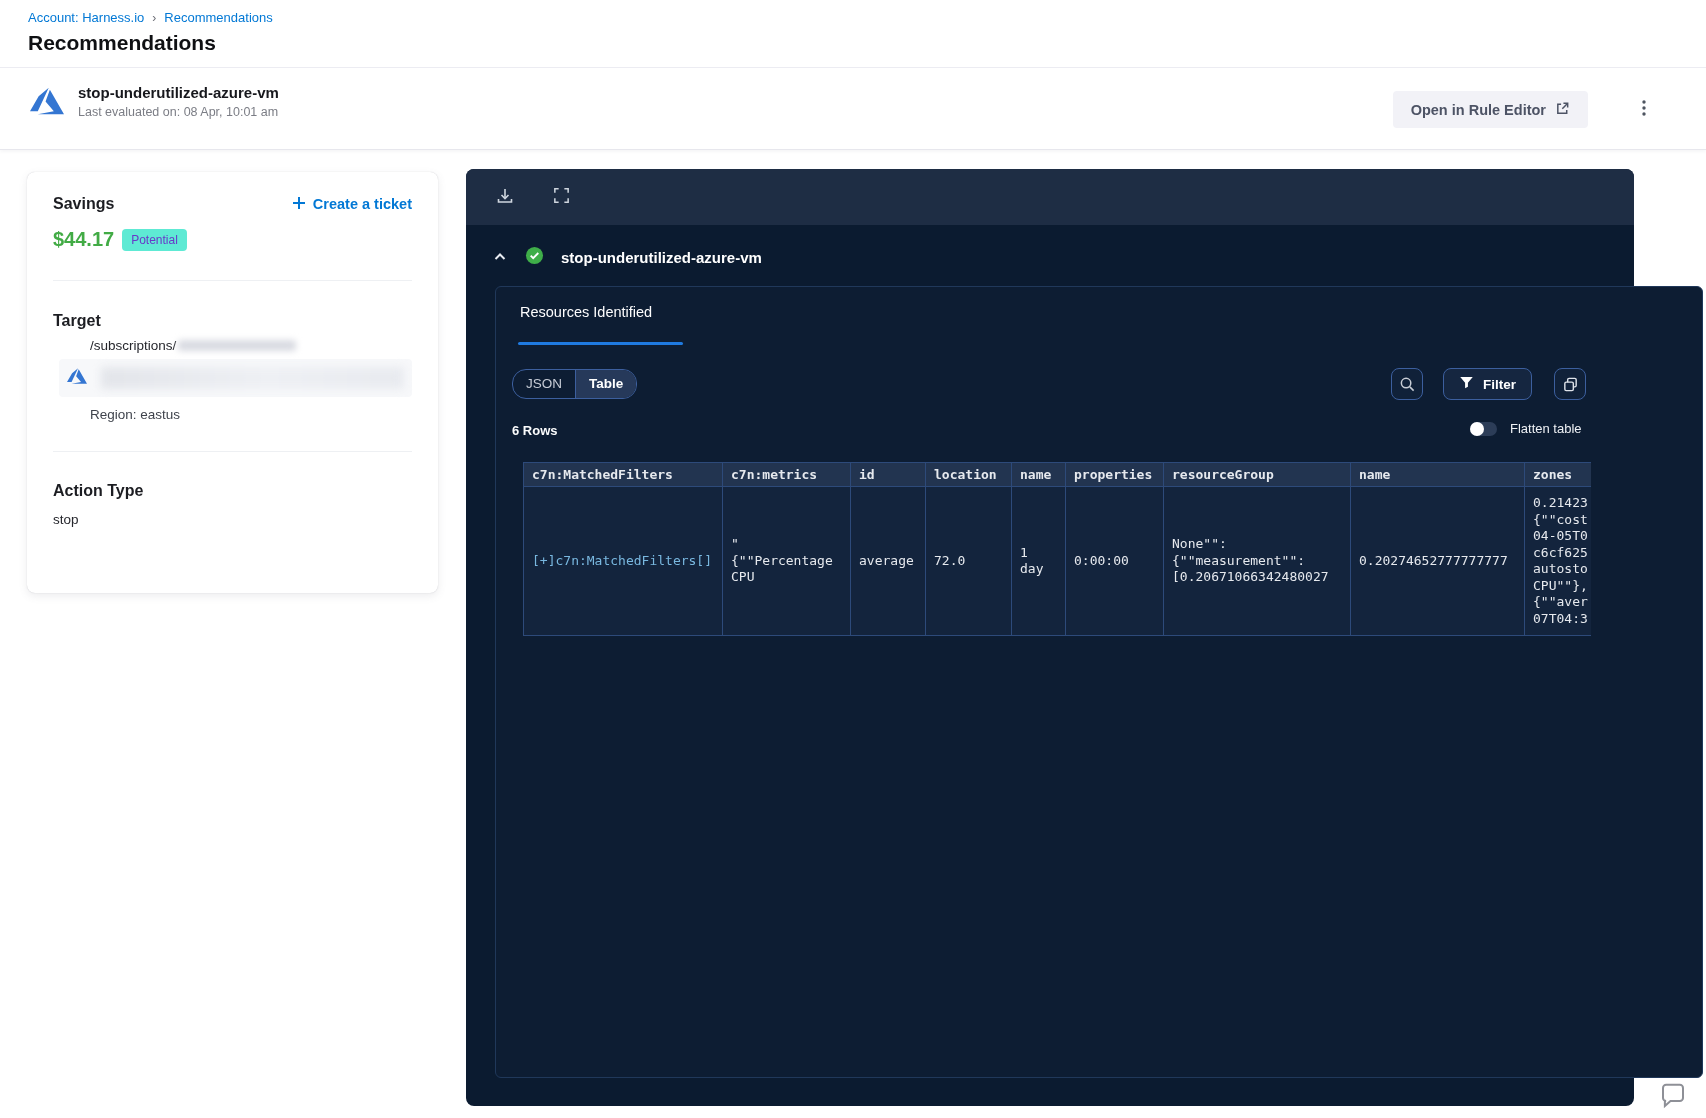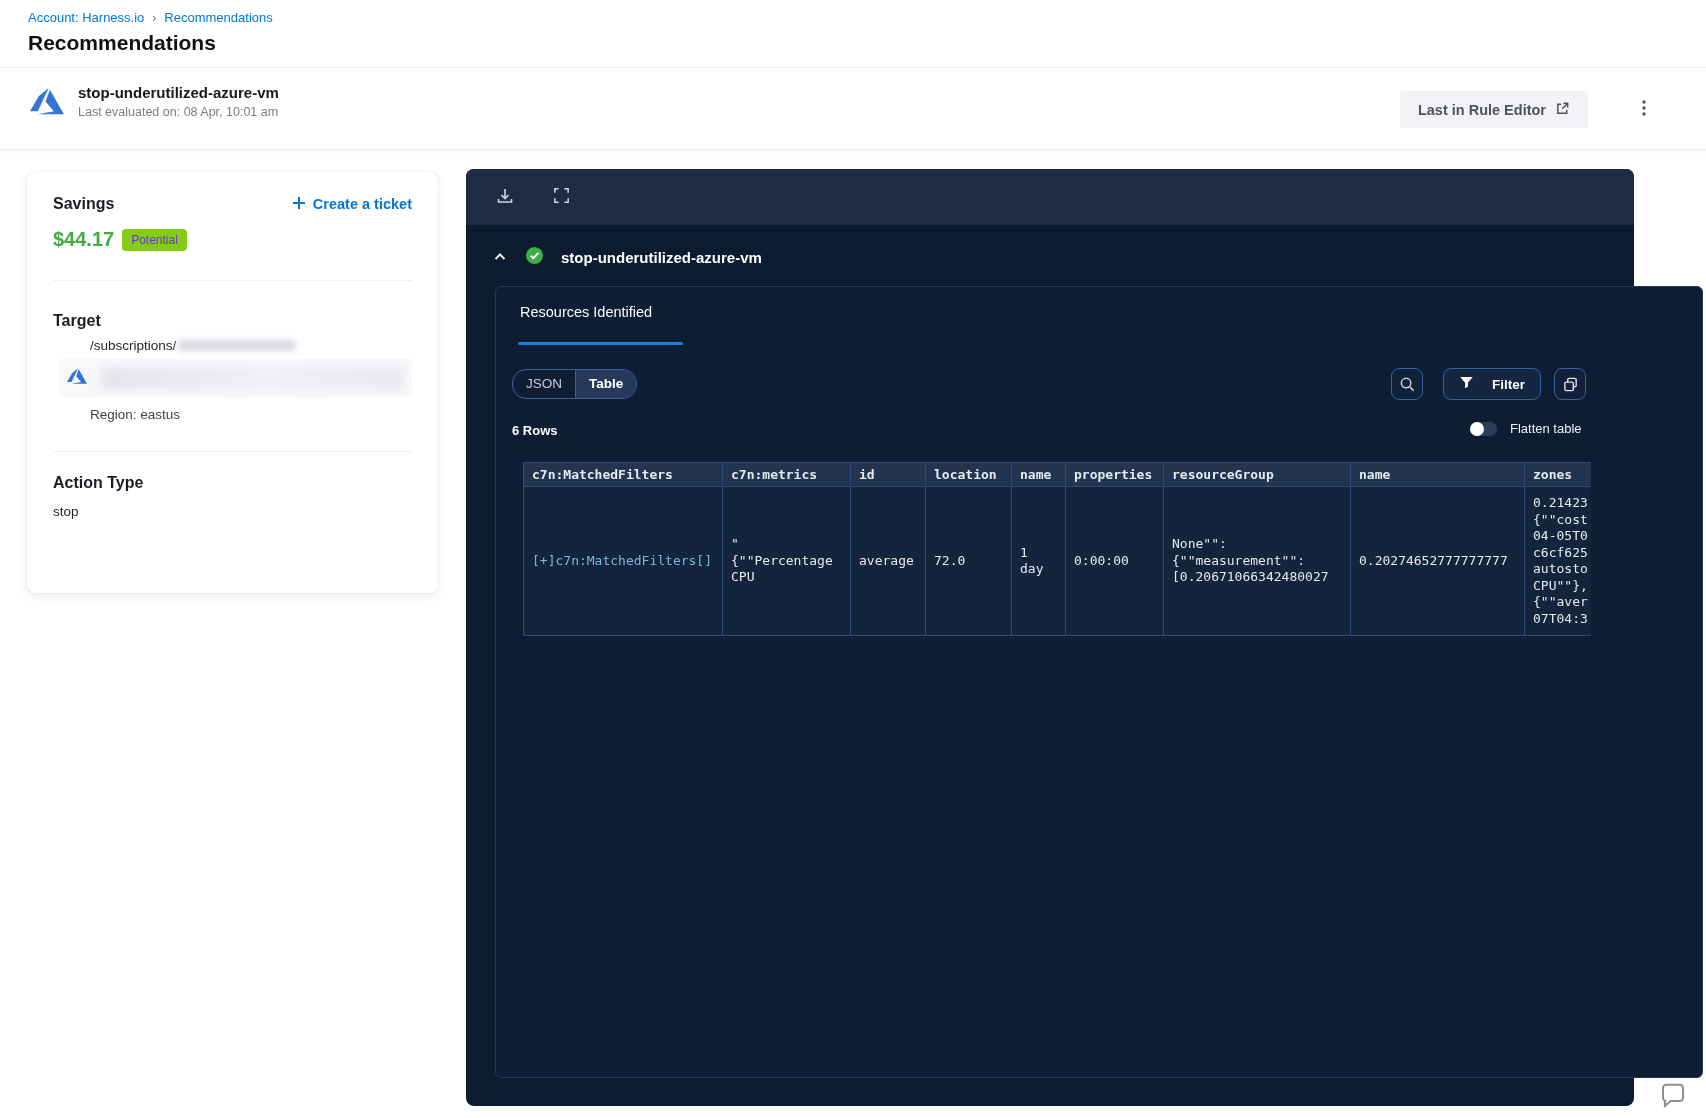"Last in Rule Editor" span { text: Last -> Open }
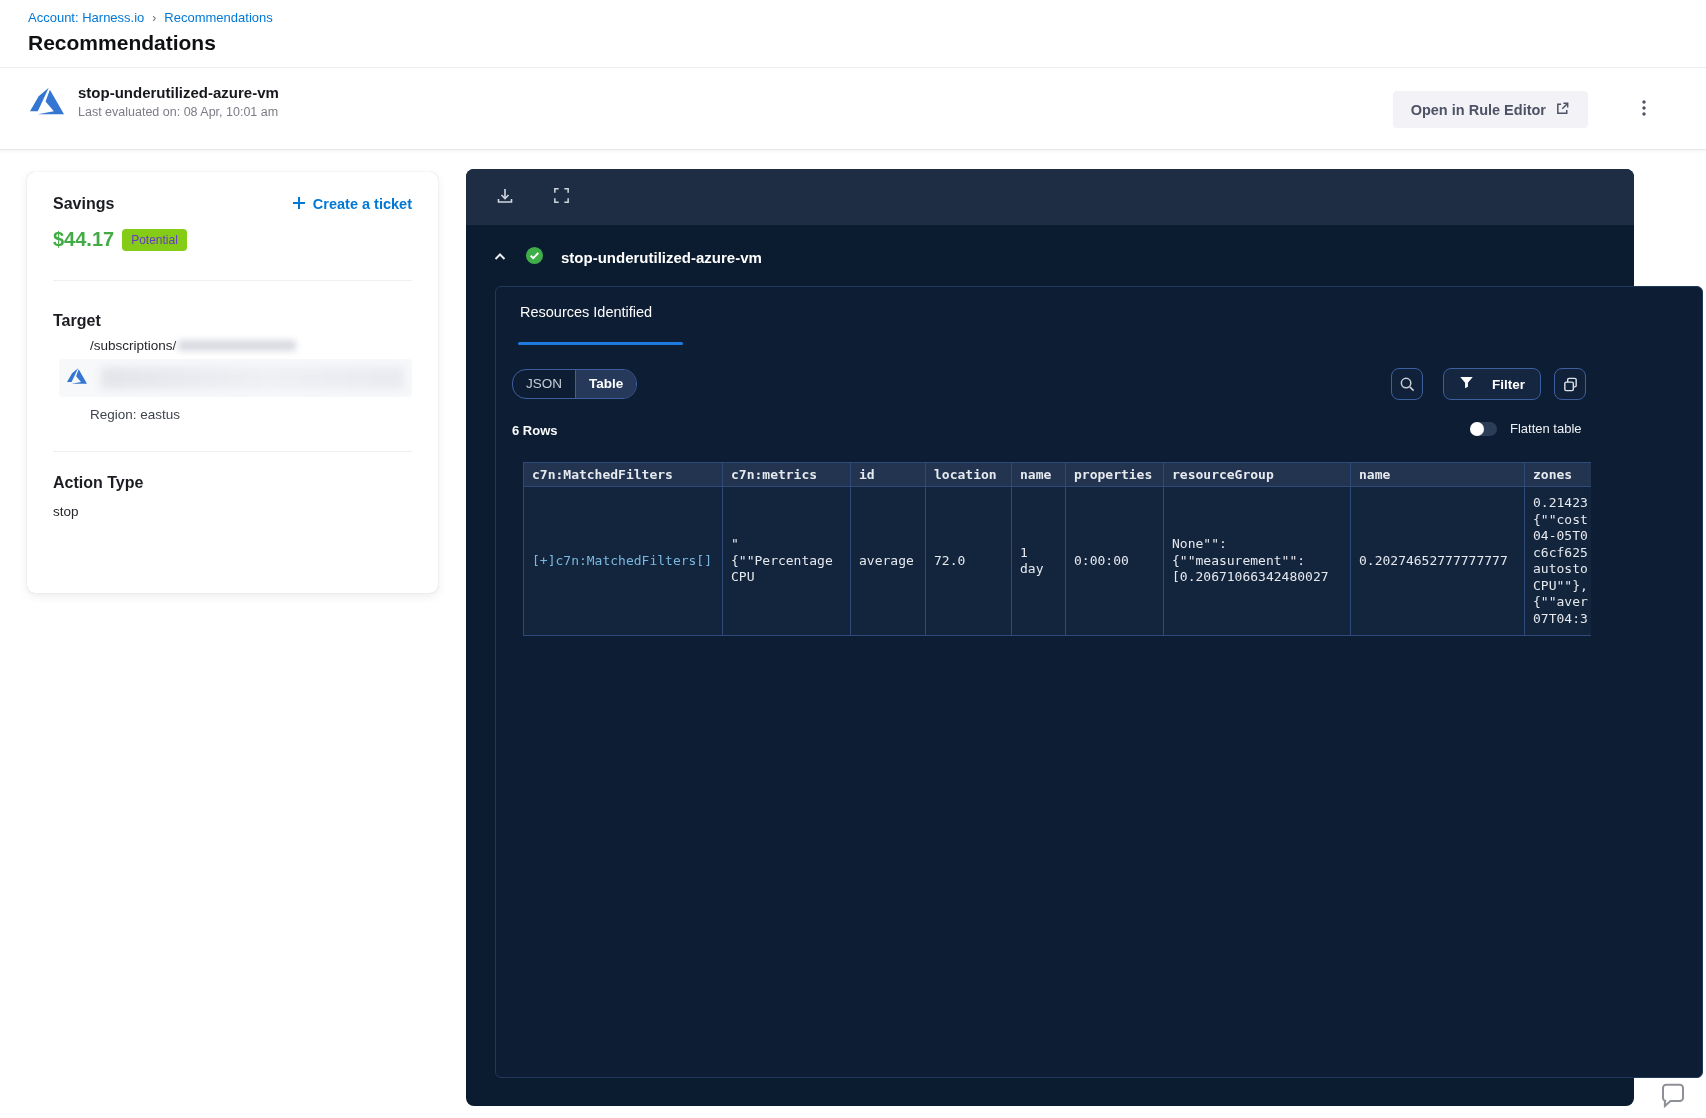"Potential" .badge { background: #84cc16 -> #5eead4 }
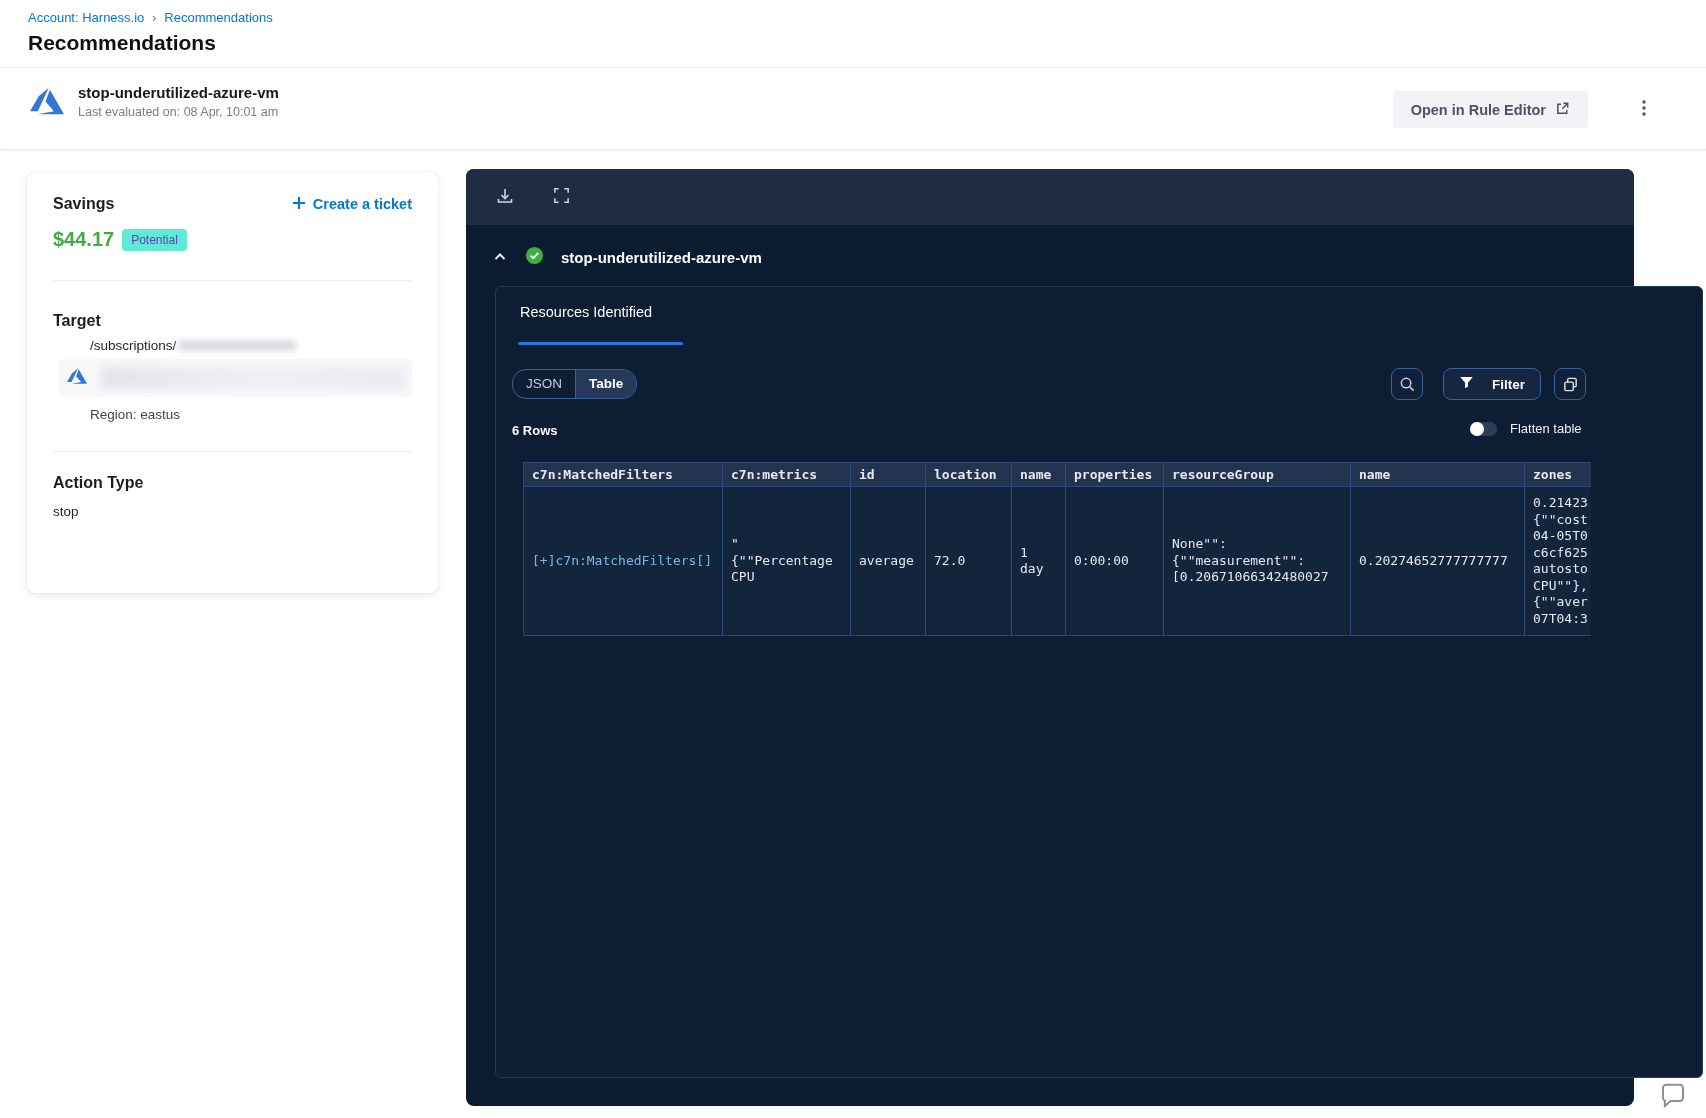"Filter" .filter-btn { gap: 18px -> 9px }
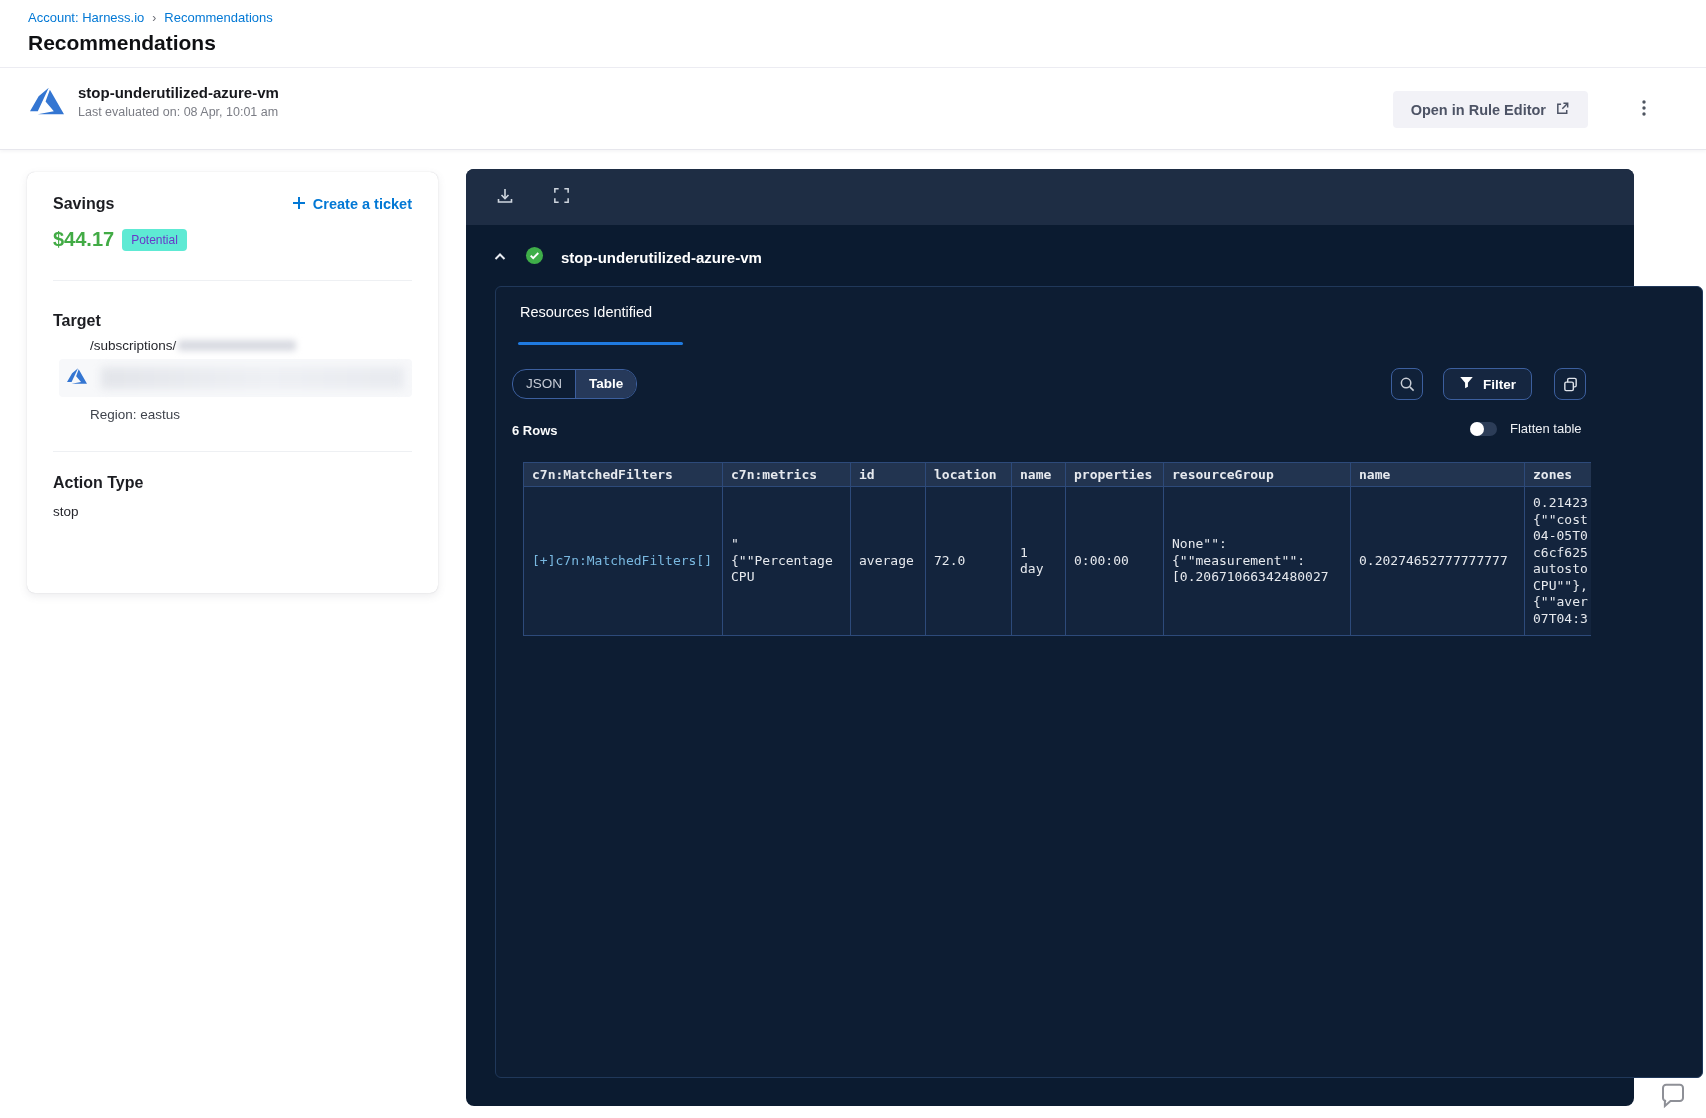"Action Type" .action-label { margin-top: 22px -> 30px }
